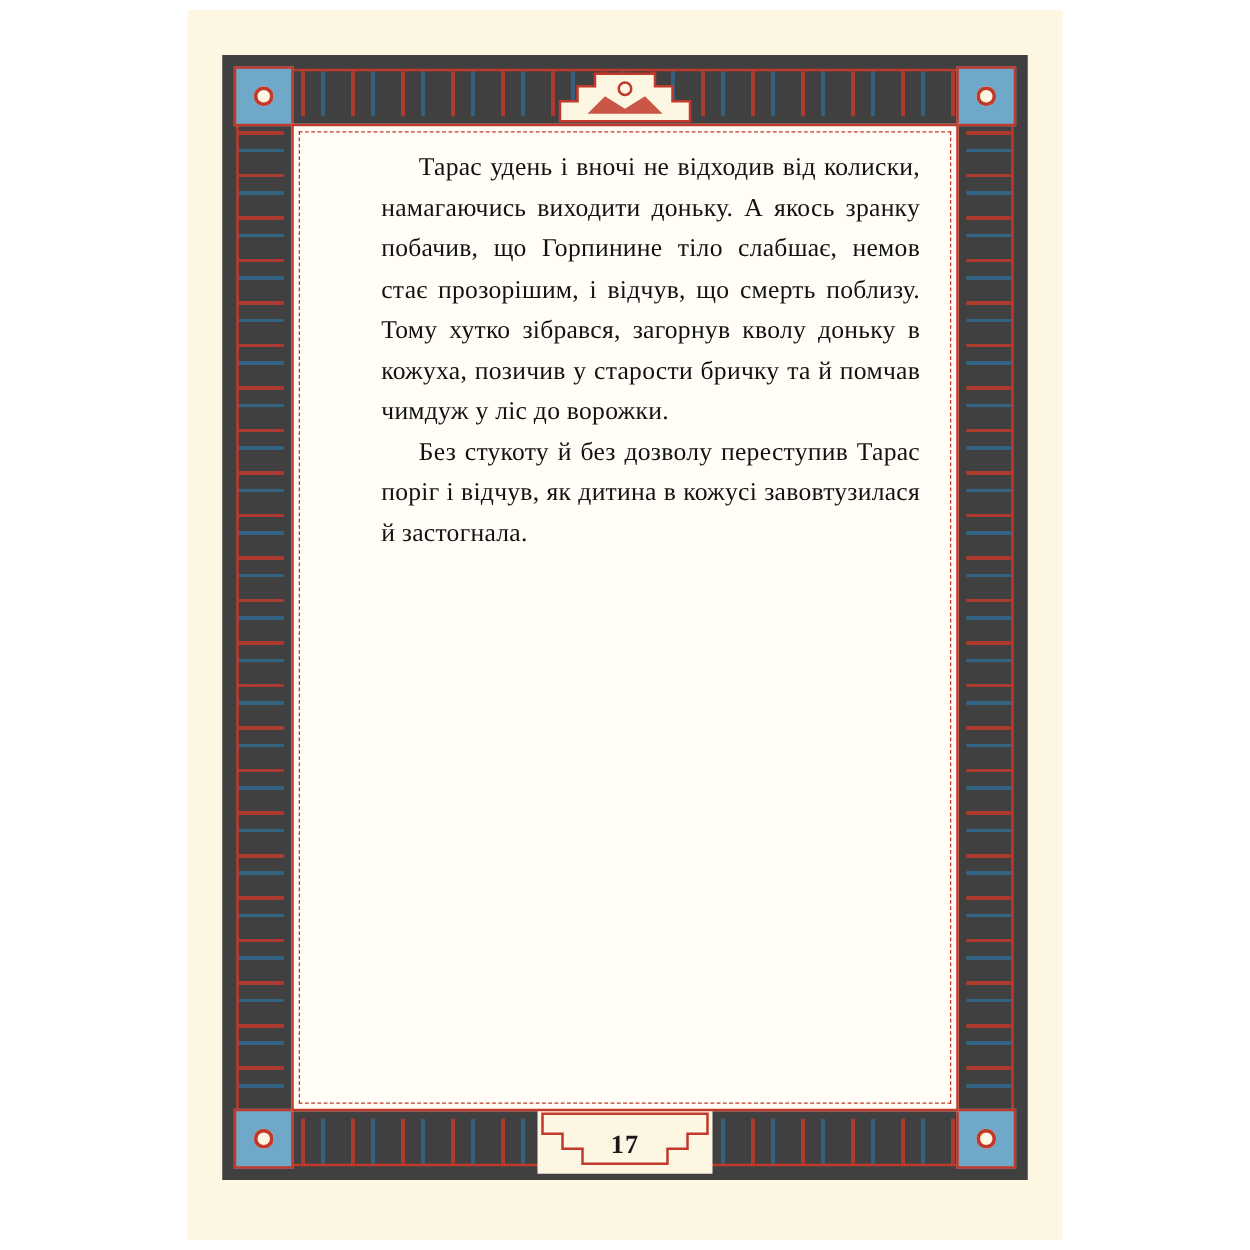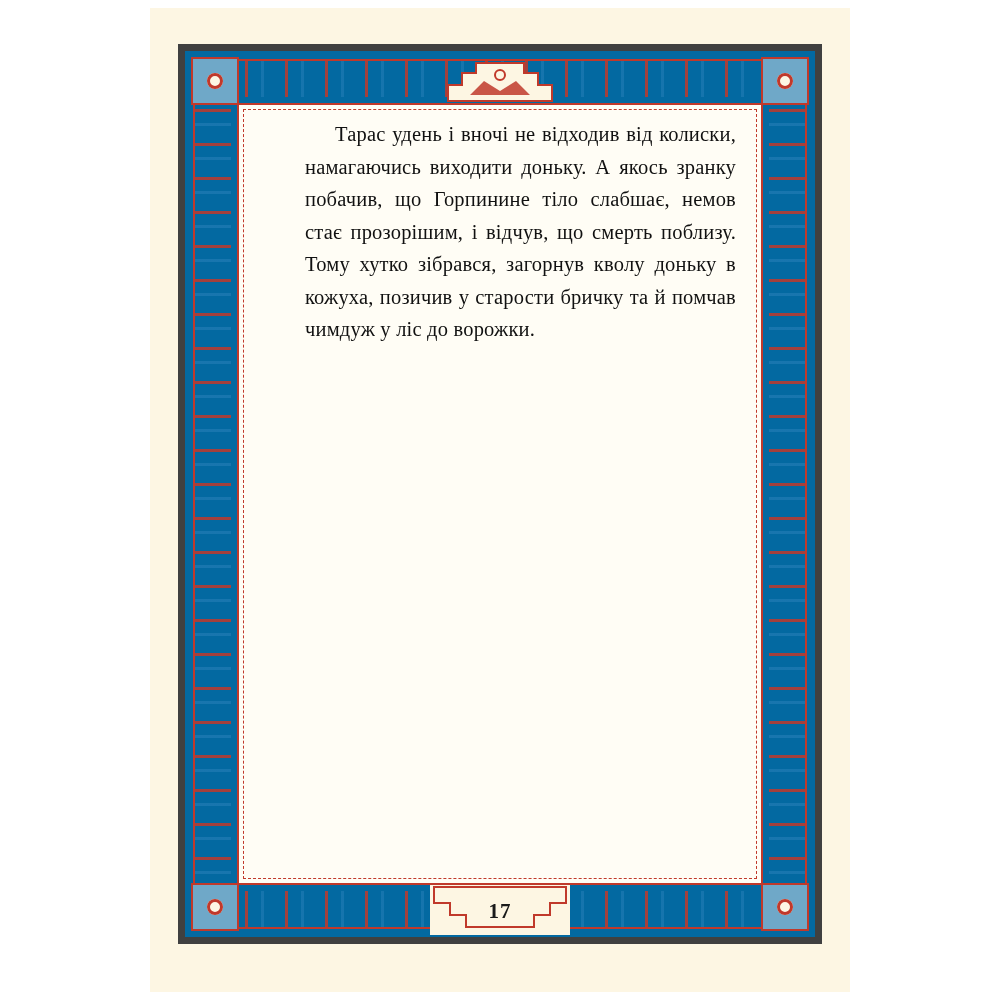"Без стукоту й без дозволу" p.indent { html: none -> <p>Без стукоту й без дозволу переступив Тарас поріг і відчув, як дитина в кожусі завовтузилася й застогнала.</p> }
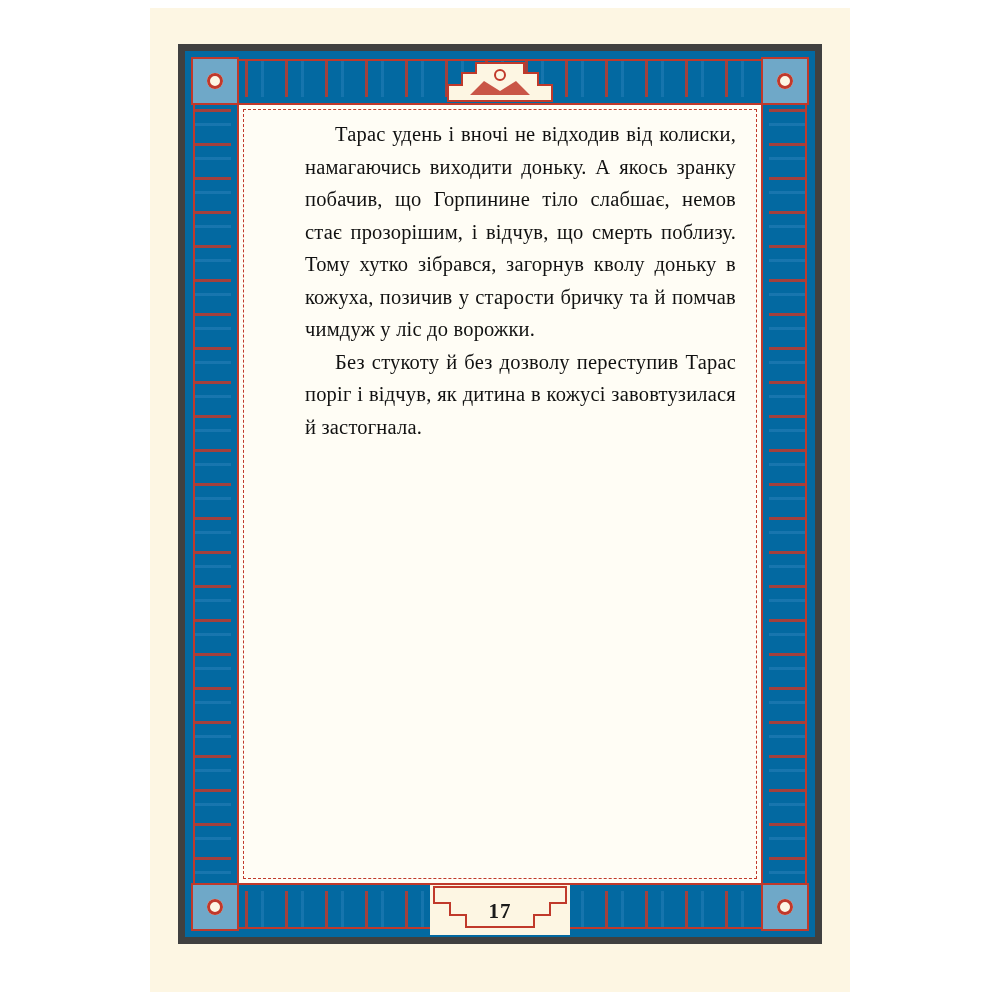"17" .frame-outer { background: #0369a1 -> #404040; border: 7px solid #404040 -> 3px solid #404040 }
